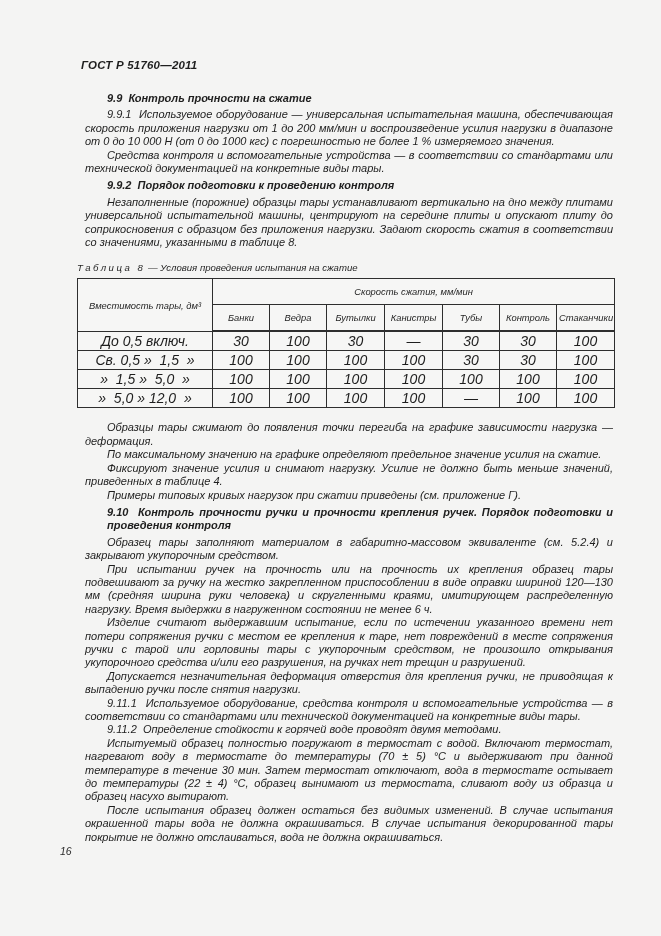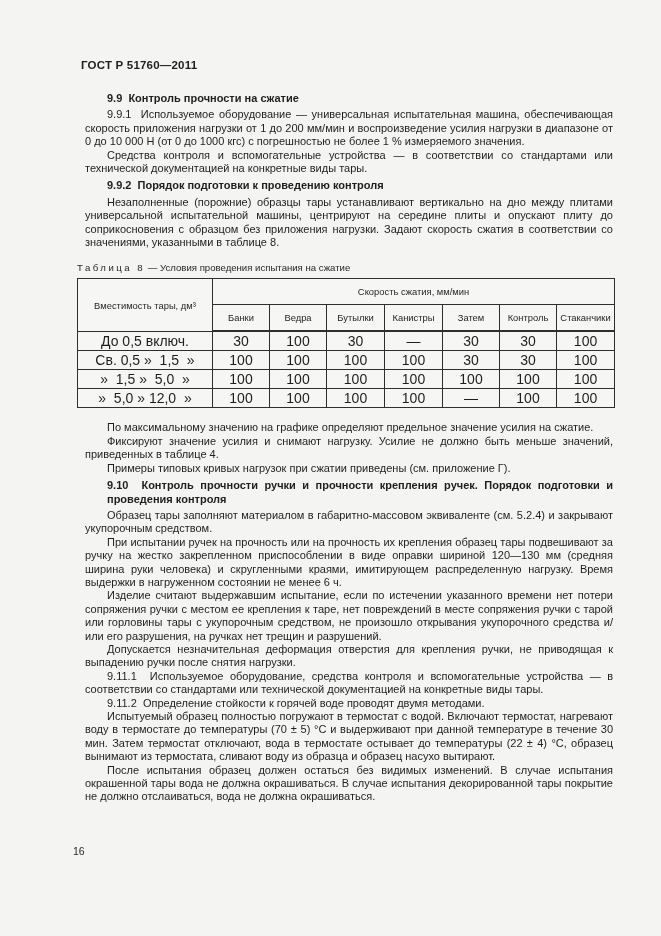"ГОСТ Р 51760—2011" .page { font-style: none -> italic }
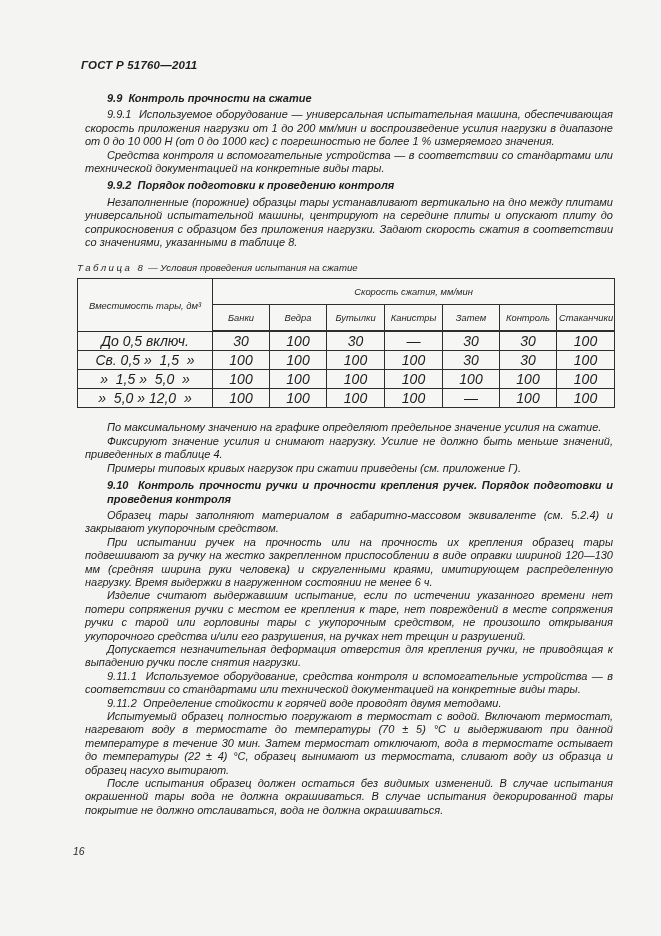"Затем" th { text: Затем -> Тубы }
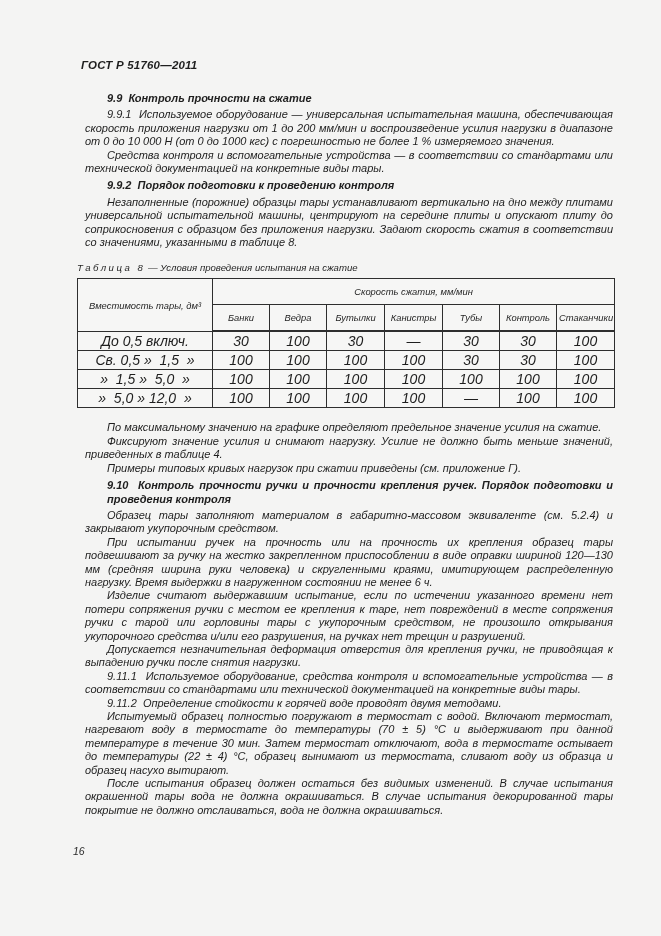"Образцы тары сжимают до появления" p.p { html: none -> <p>Образцы тары сжимают до появления точки перегиба на графике зависимости нагрузка — деформация.</p> }
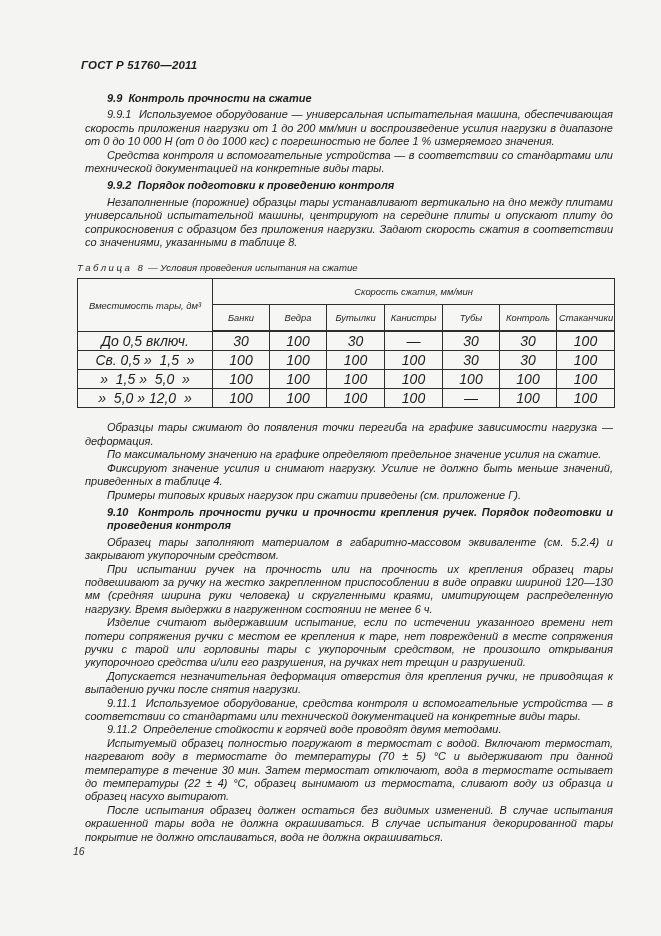"16" .page-number { left: 73px -> 60px }
